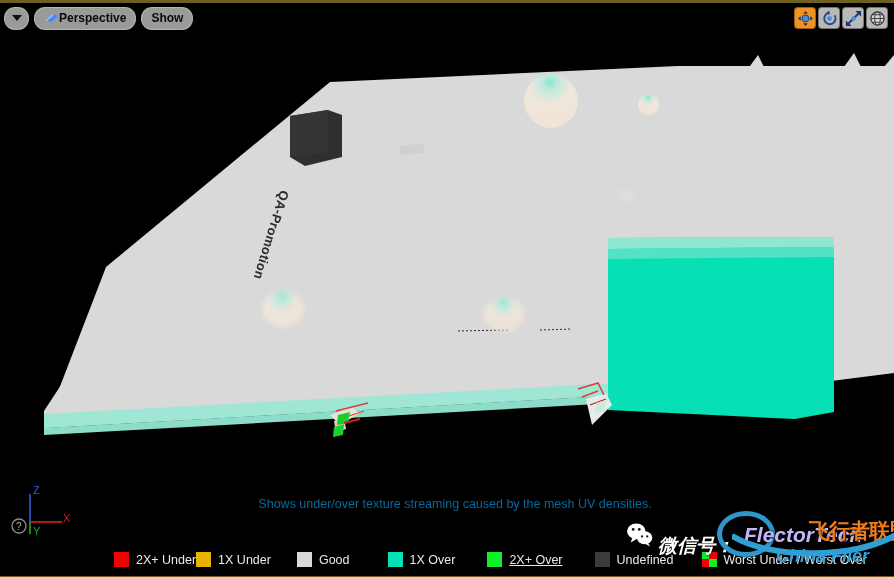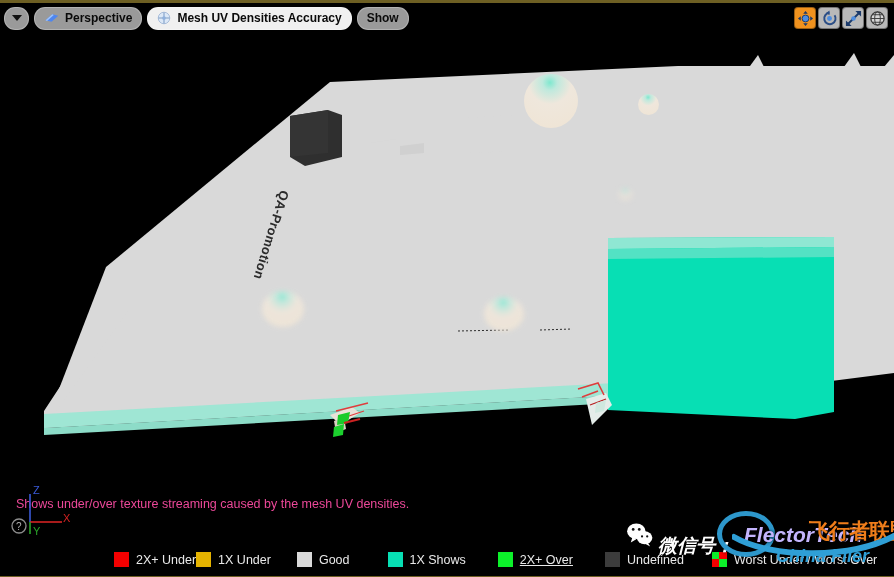"Perspective" .tb-btn { gap: 6px -> none }
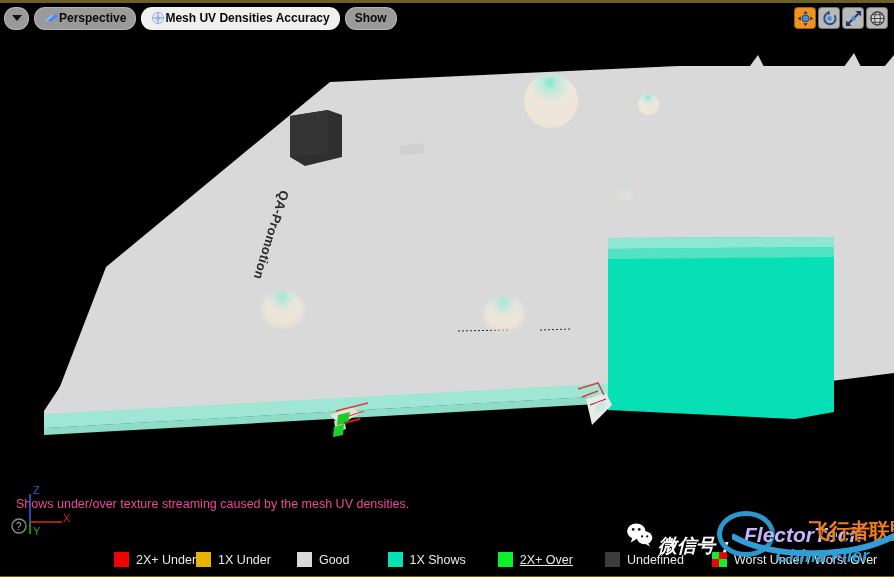"Mesh UV Densities Accuracy" div.tb-btn { html: <div> <svg> <circle></circle> <path></path> <circle></circle> </svg> <span>Mesh UV Densities Accuracy</span> </div> -> none }
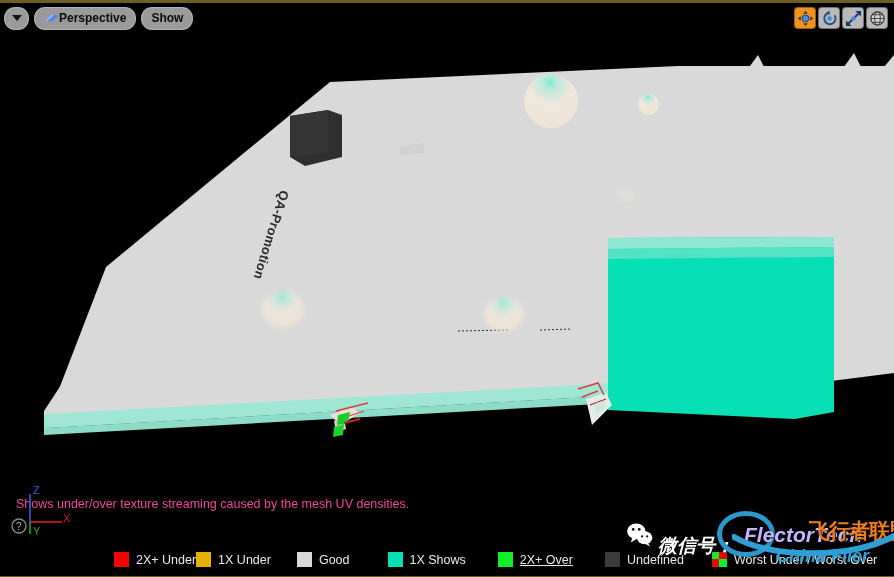"Shows under/over texture streaming" .desc { color: #ec4899 -> #0369a1; text-align: none -> center }
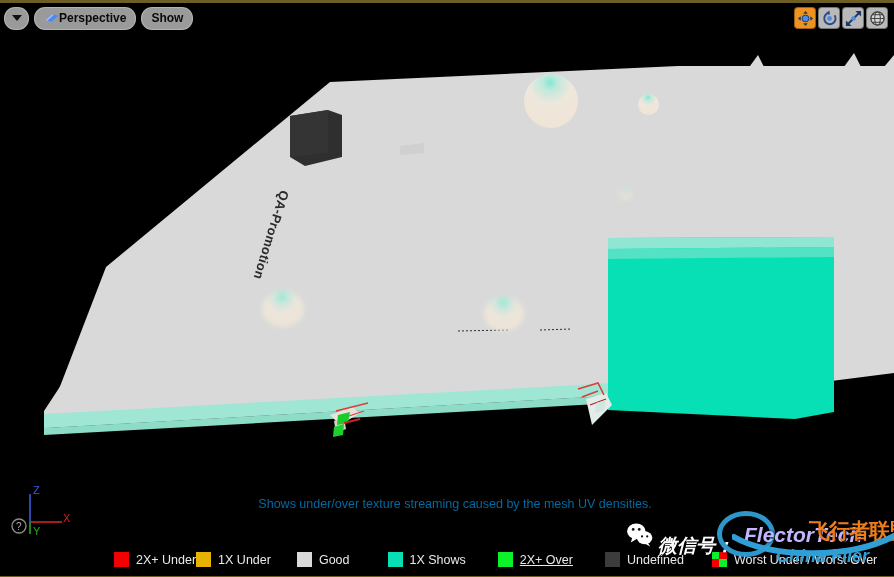"1X Shows" span { text: Shows -> Over }
